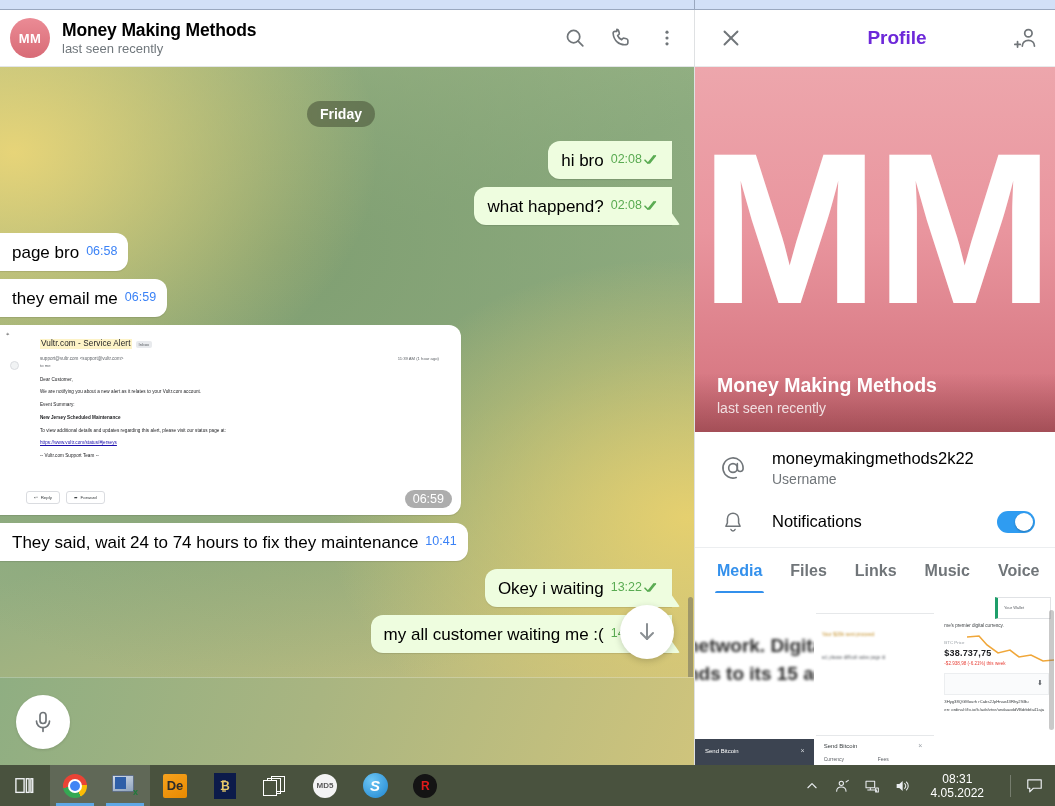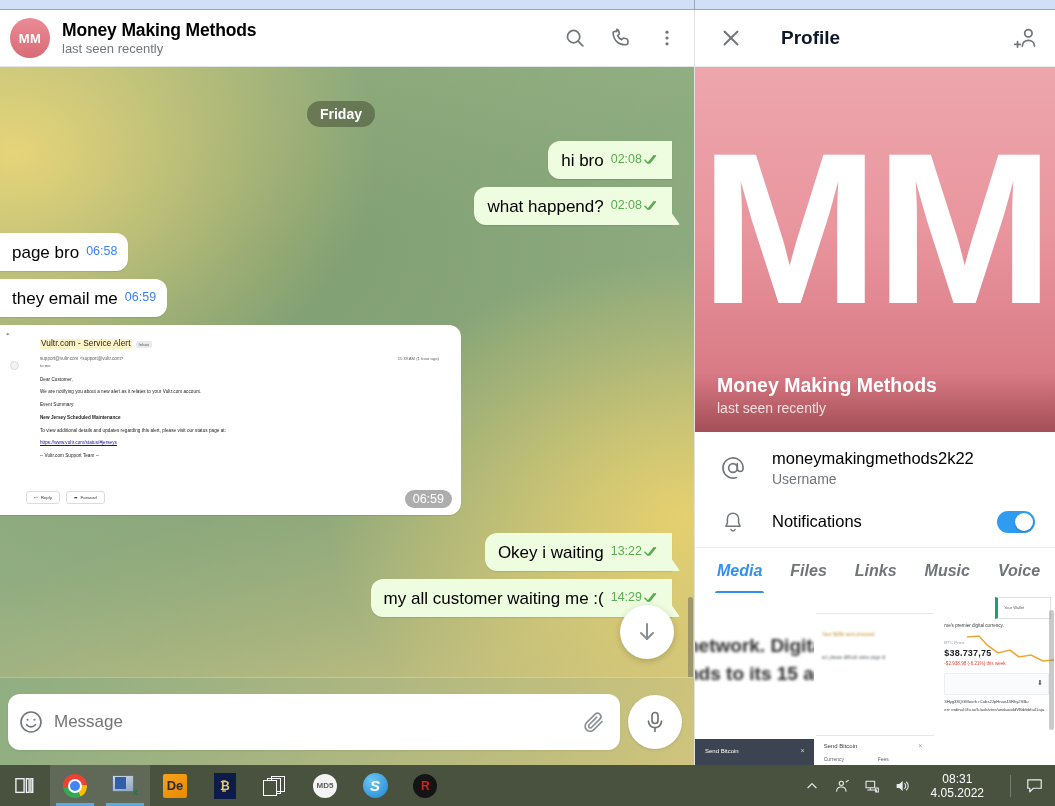"Profile" .profile-title { color: #0f172a -> #6d28d9; text-align: none -> center }
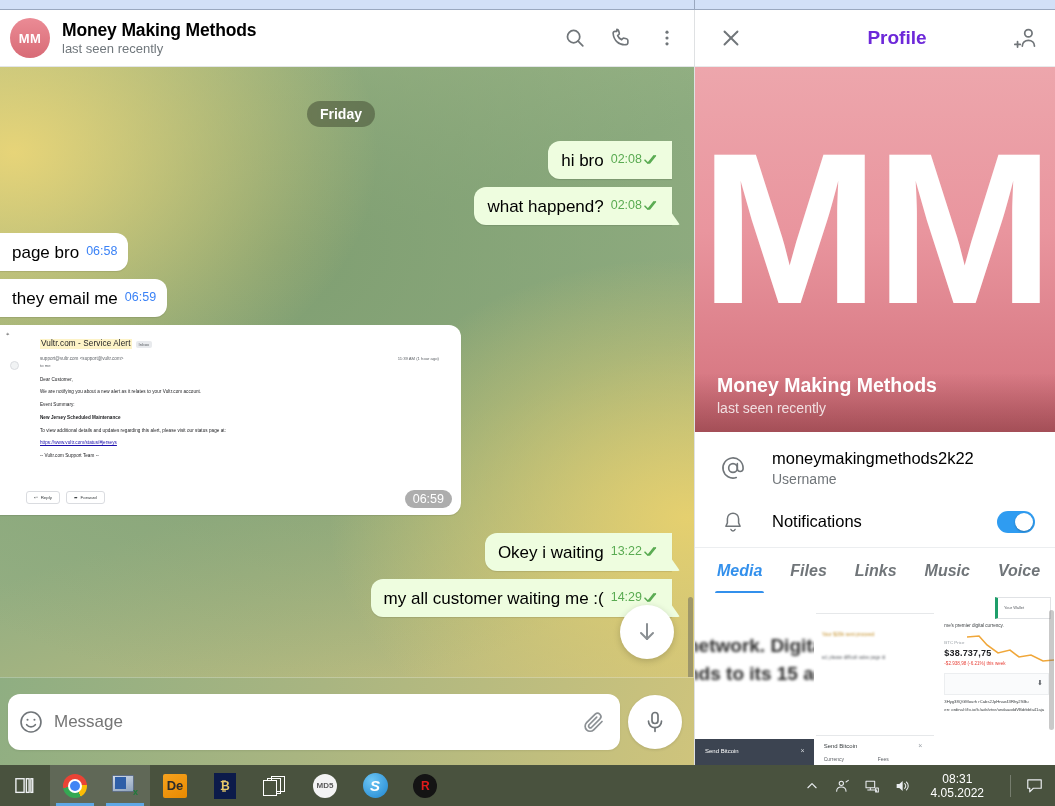"Vultr.com - Service Alert" .row.photo { margin-bottom: 18px -> 8px }
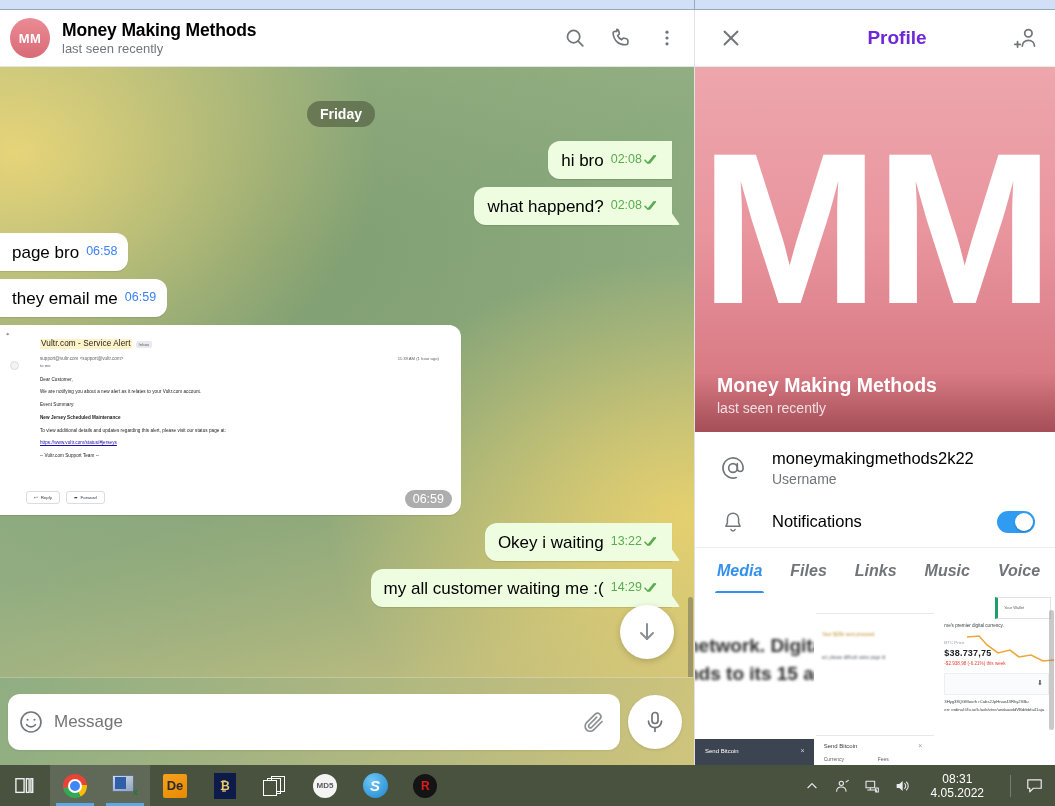"They said, wait 24 to" div.row { html: none -> <div> <div> <span>They said, wait 24 to 74 hours to fix they maintenance</span> <span> <span>10:41</span> </span> </div> </div> }
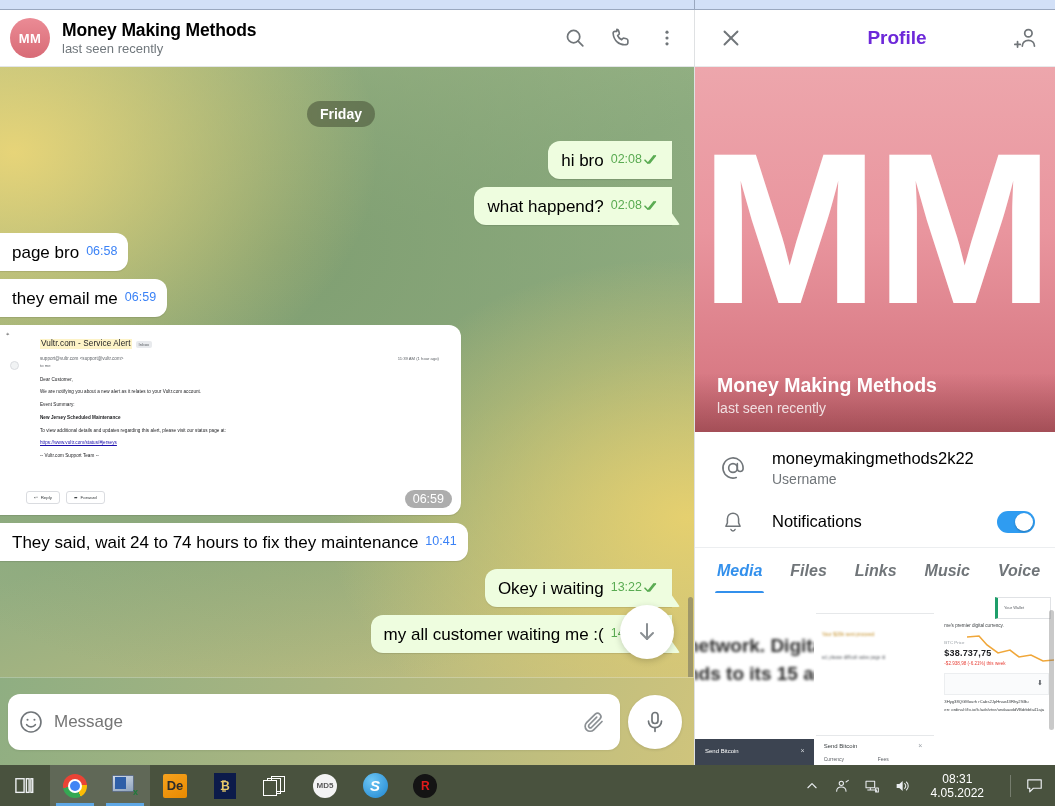"Media" .tabs { font-style: italic -> none }
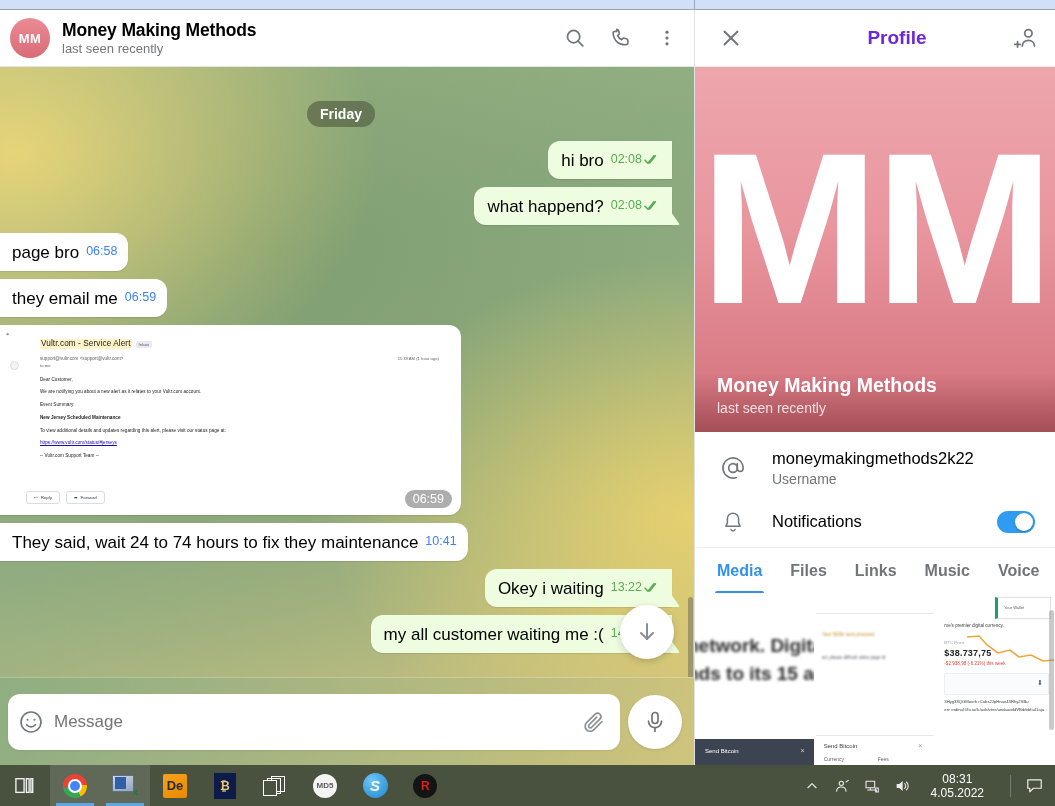"Message" div.composer { html: <div> <span> <svg> <circle></circle> <circle></circle> <circle></circle> <path></path> </svg> </span> <input> <span> <svg> <path></path> </svg> </span> </div> -> none }
